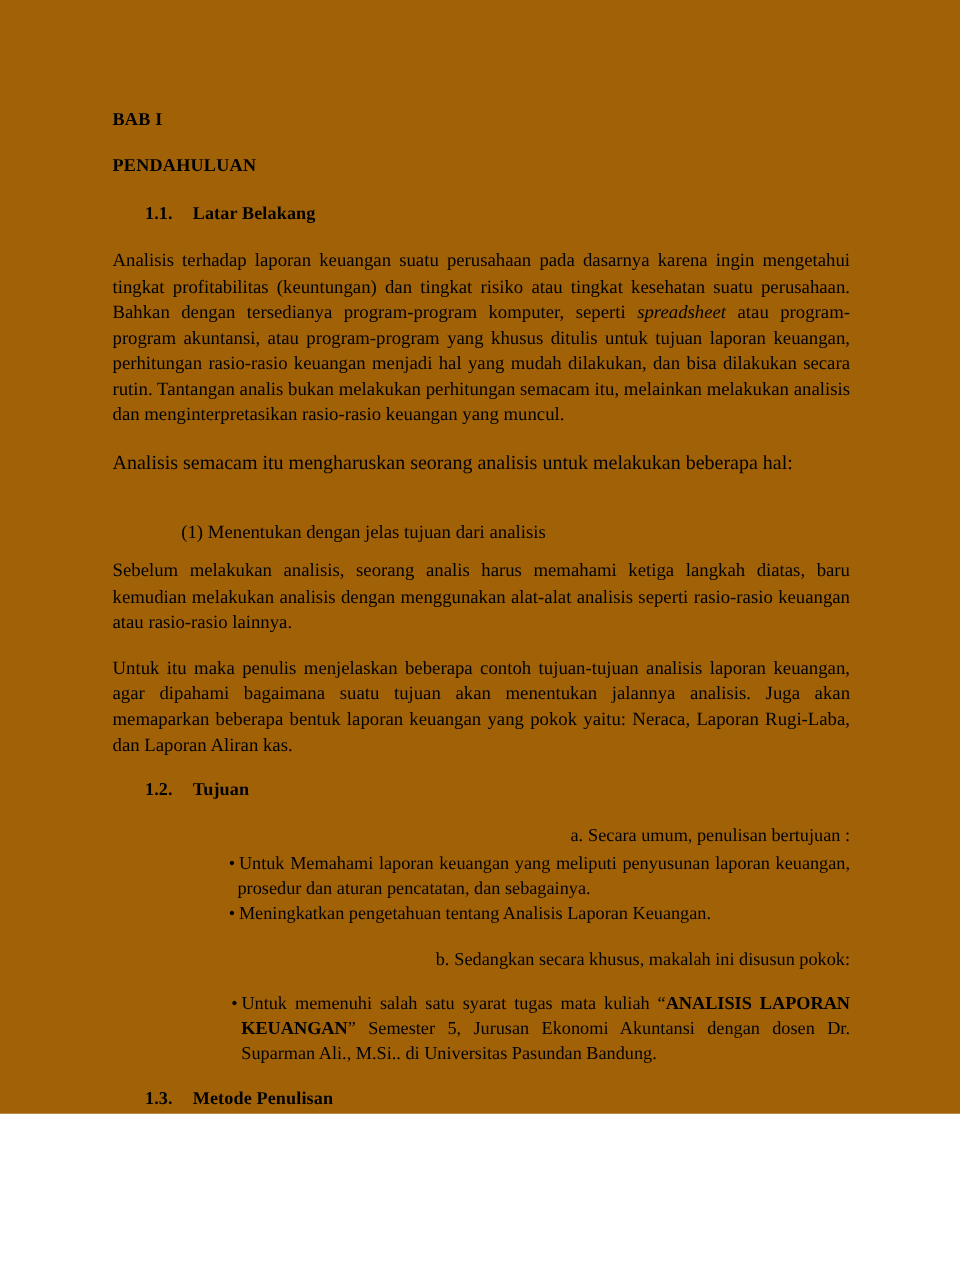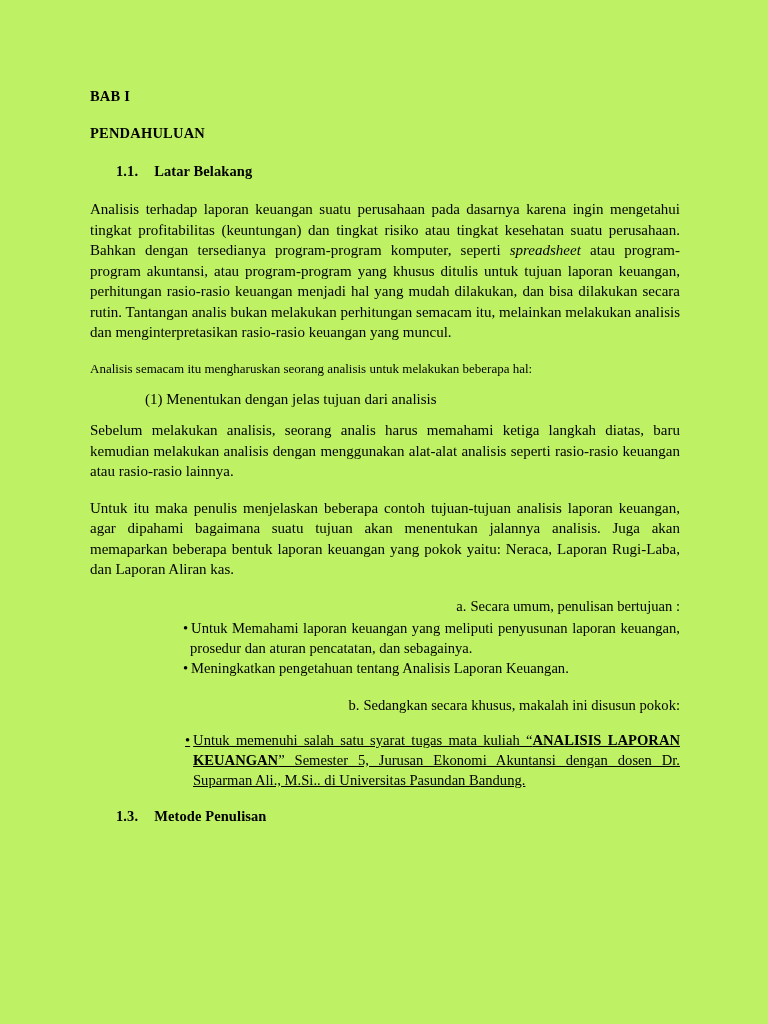"BAB I" .page { background: #bef264 -> #a16207; height: 1024px -> 891px }
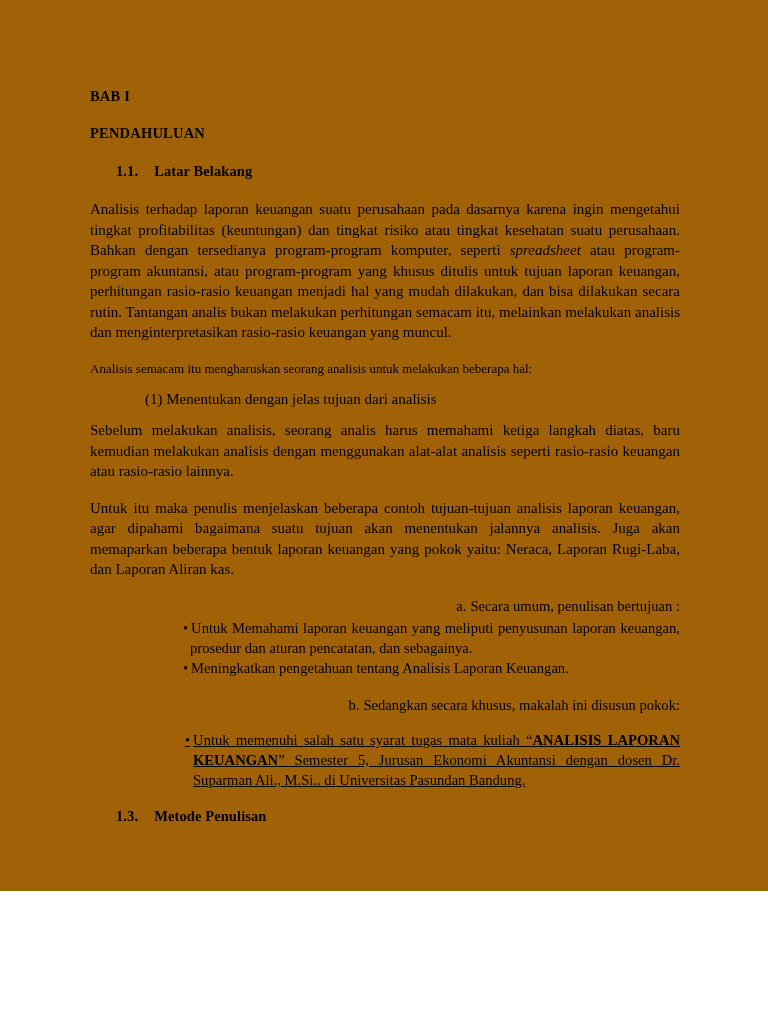"Analisis semacam itu mengharuskan" p.lead { font-size: 13px -> 16px; margin: 0 0 11px 0 -> 0 0 34px 0 }
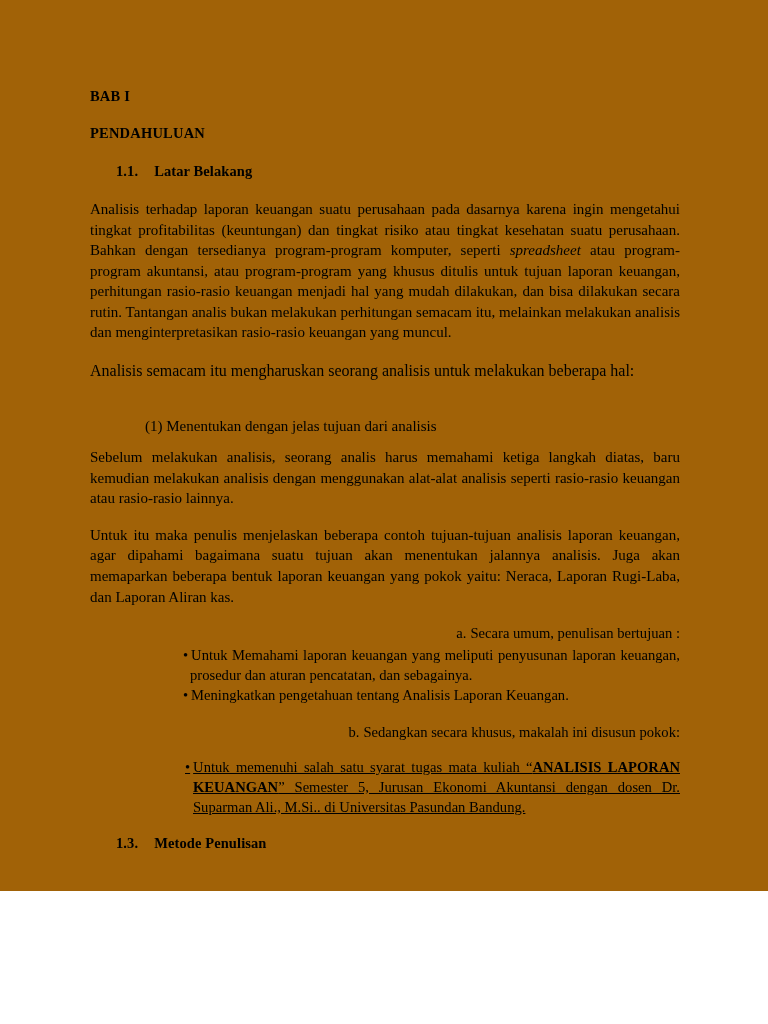"1.2. Tujuan" div.section-heading { html: none -> <div> <span>1.2.</span><span>Tujuan</span> </div> }
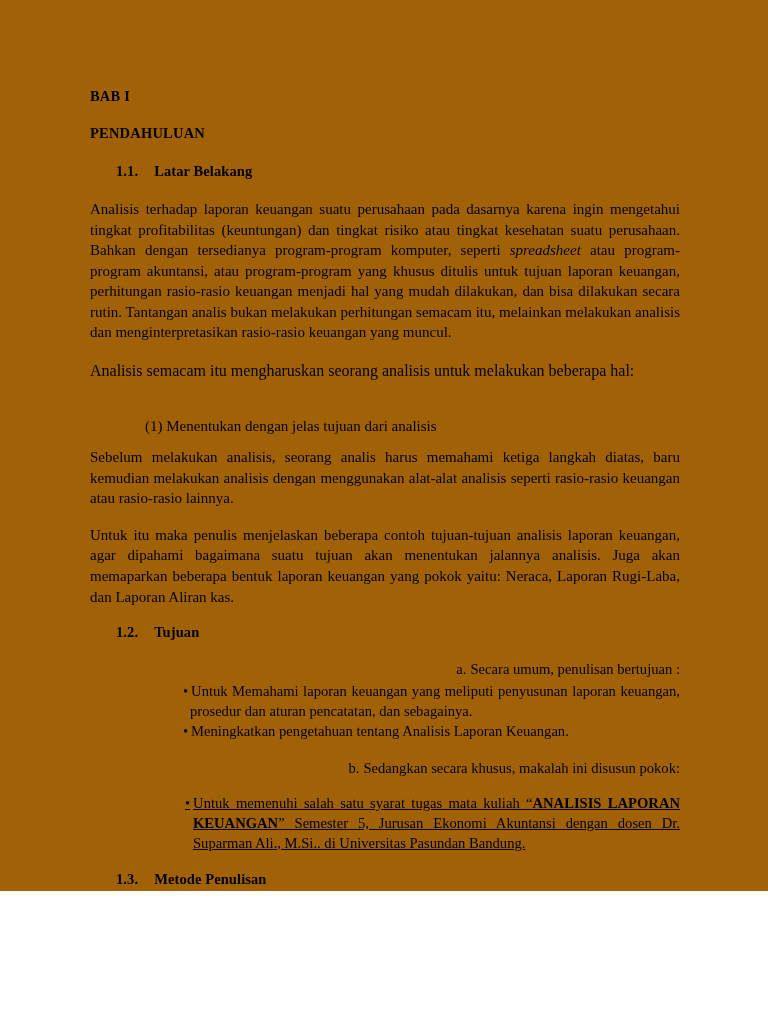"• Untuk memenuhi salah satu" .bullets.deep { text-decoration: underline -> none }
